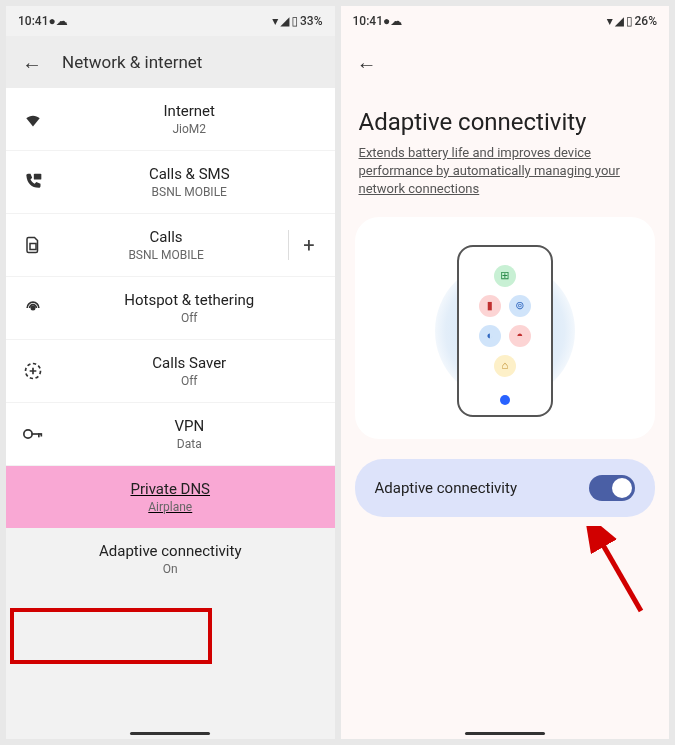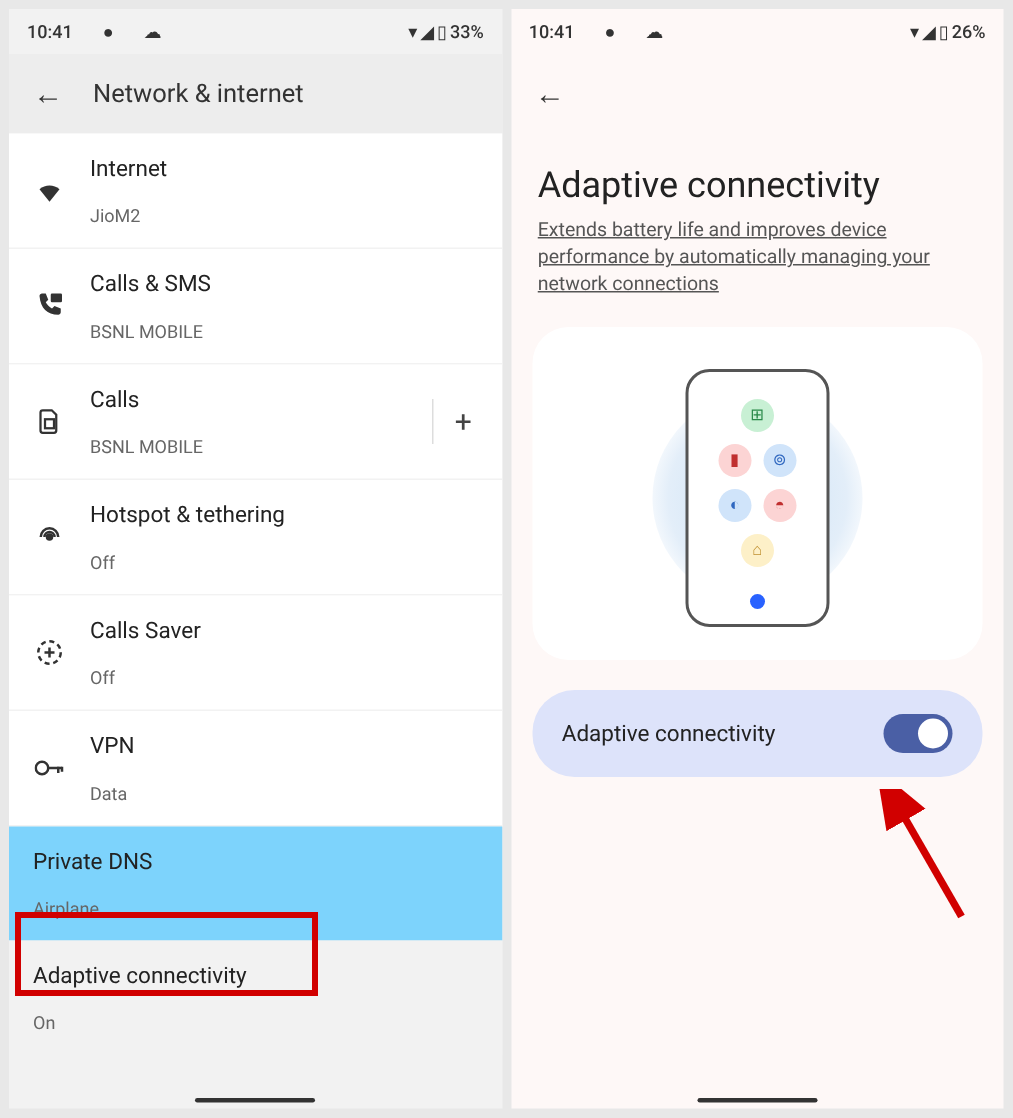"10:41" .status-left { gap: 20px -> 0 }
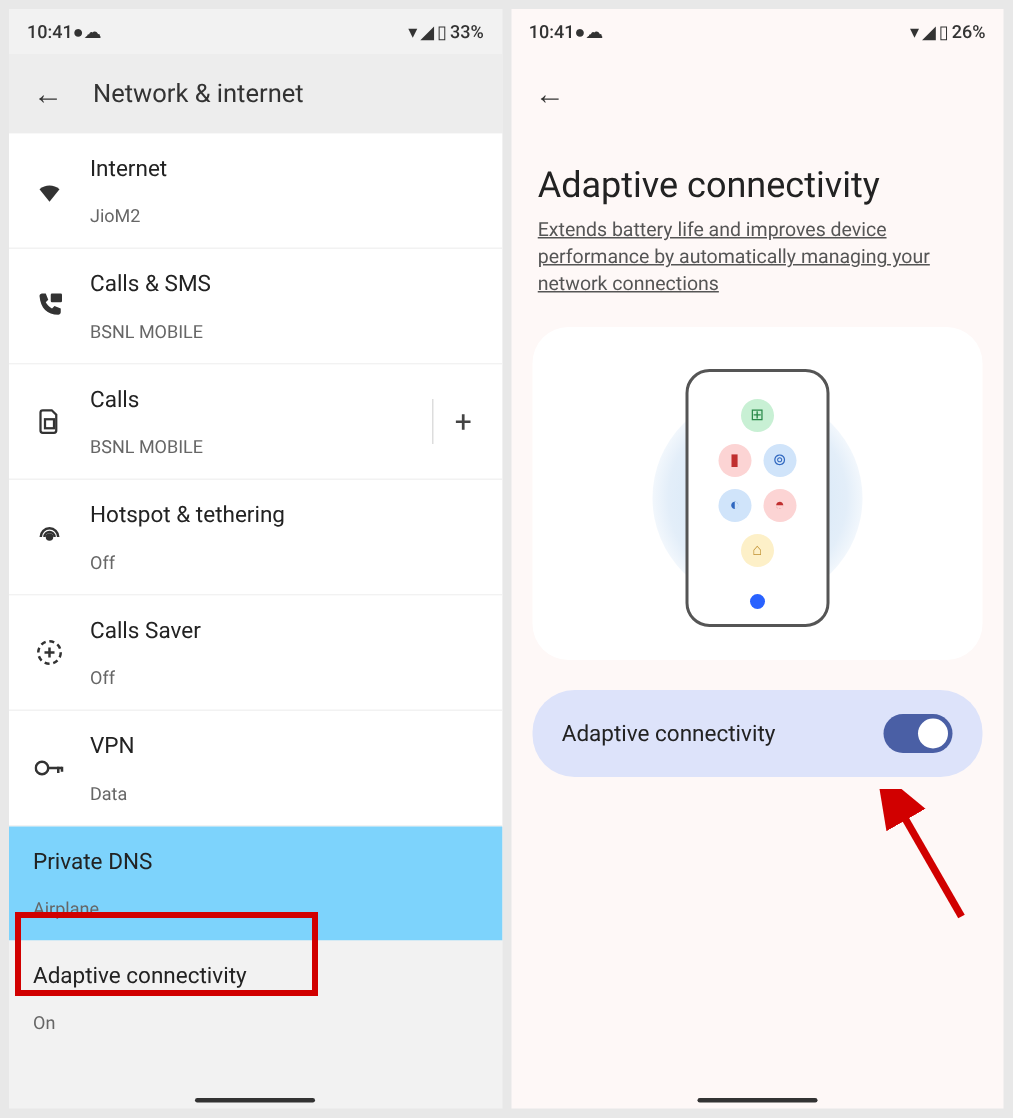"Internet" .list-text { gap: 16px -> 2px; text-align: none -> center }
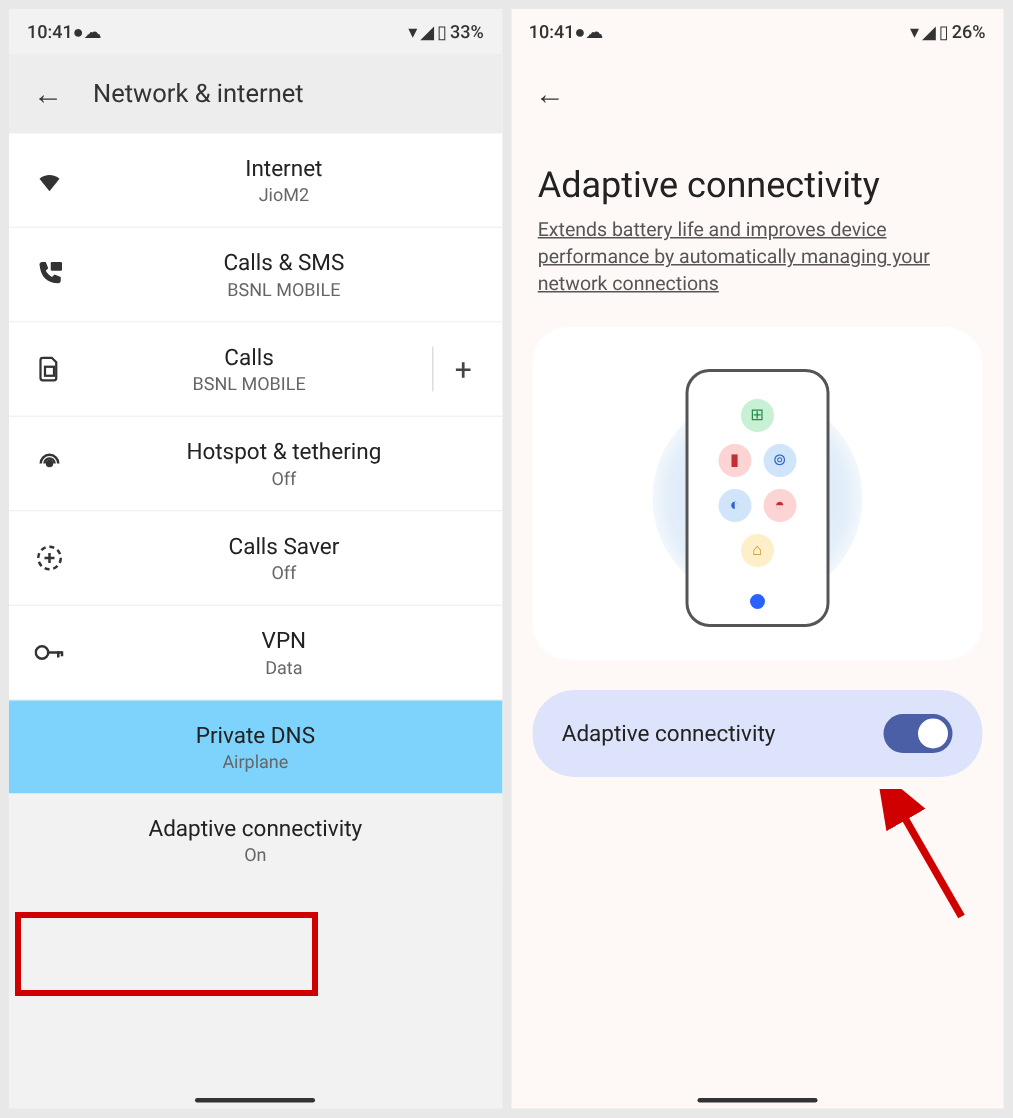"Private DNS" div.list-item { background: #7dd3fc -> #f9a8d4; text-decoration: none -> underline }
